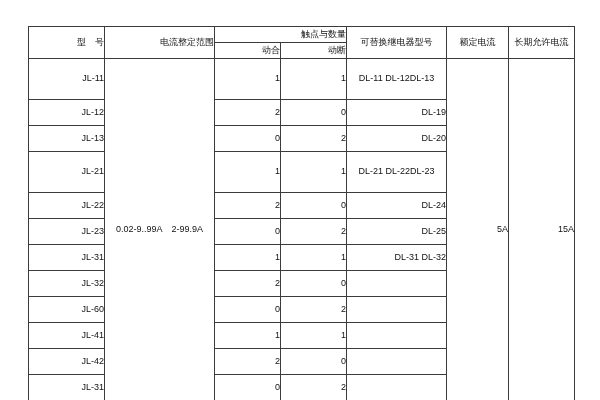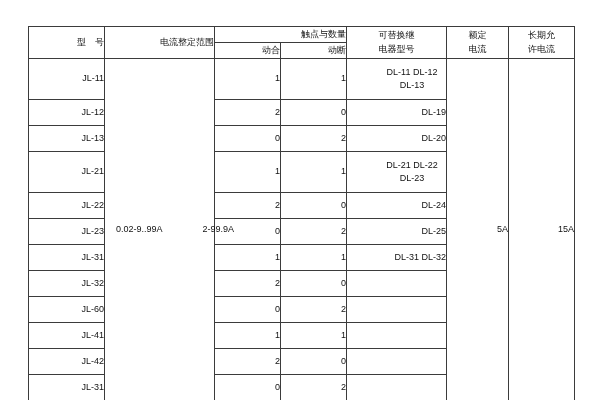"可替换继" .stacked { flex-direction: column -> row }
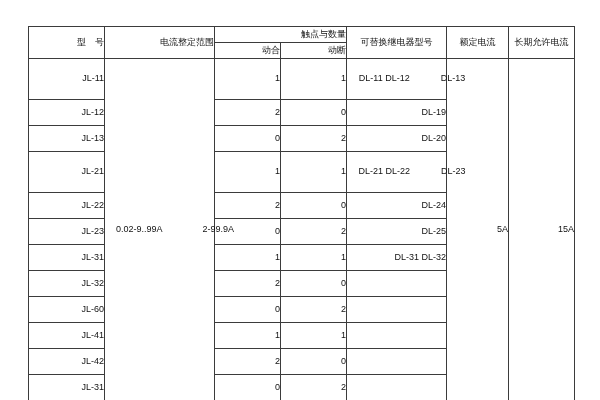"DL-11 DL-12" .nowrap { margin-left: 31px -> none }
